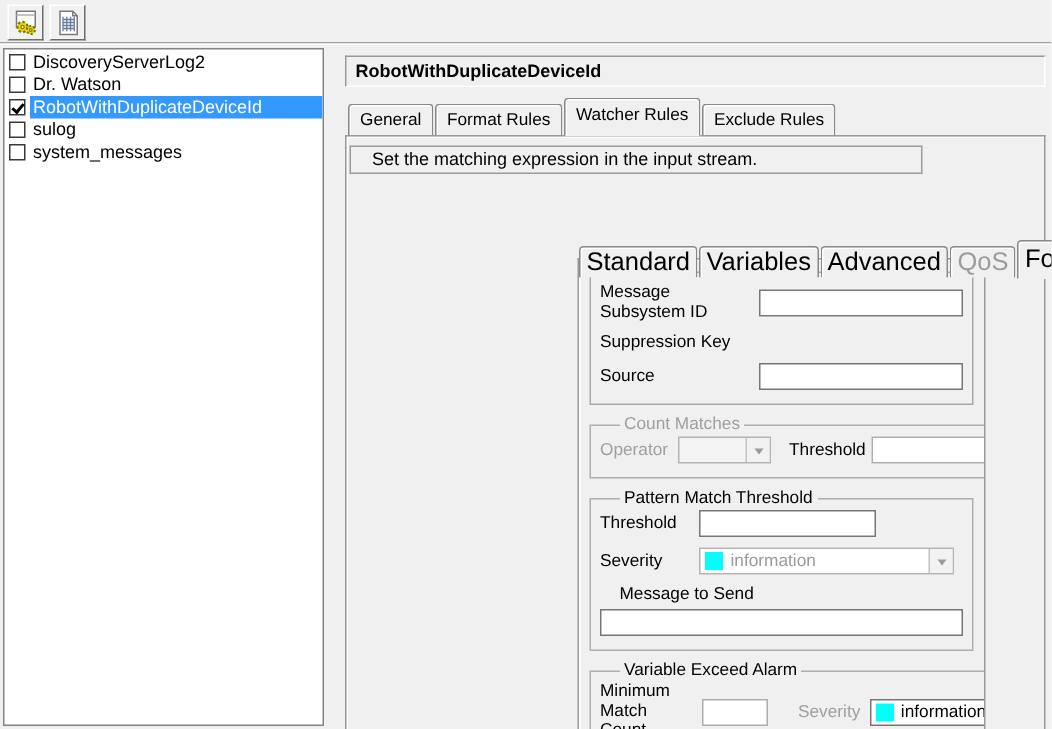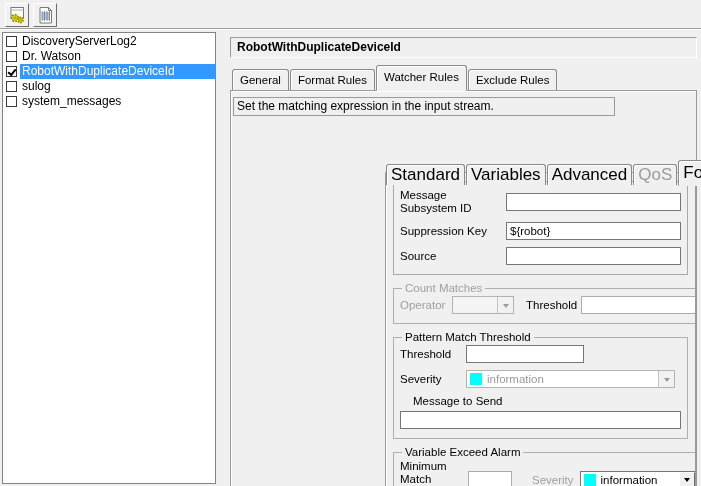"Set the matching expression in" .descbox { padding-left: 3px -> 14px }
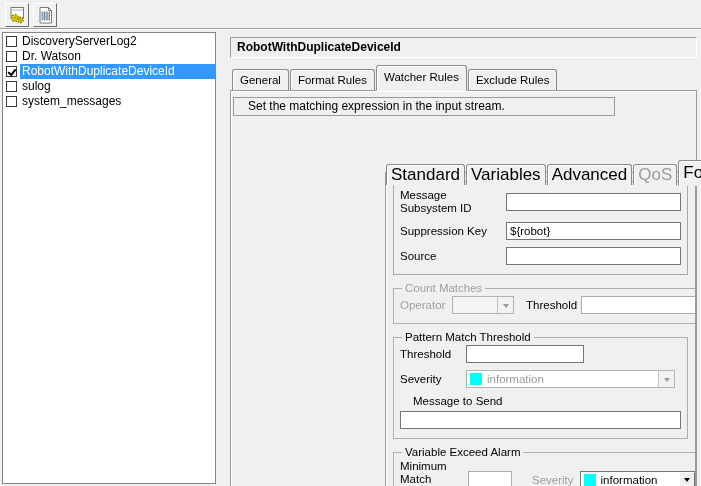"Message Subsystem ID" .sub-panel { width: 311px -> 272px }
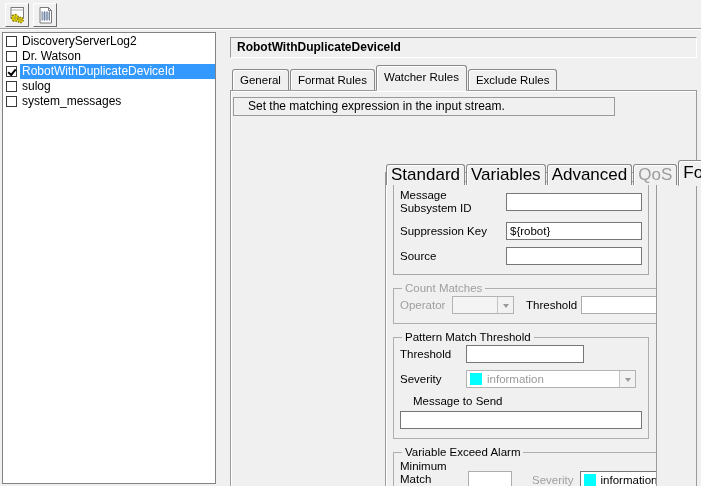"${robot}" input.txt { html: <input> -> none }
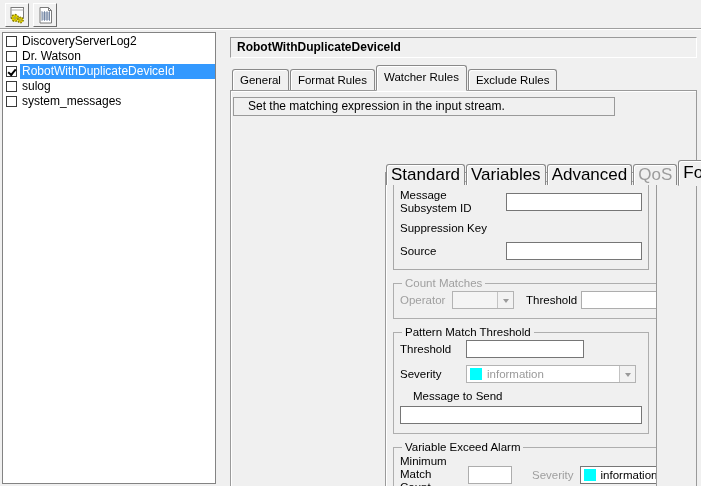"Count Matches" .grp legend { margin-left: 2px -> 13px }
